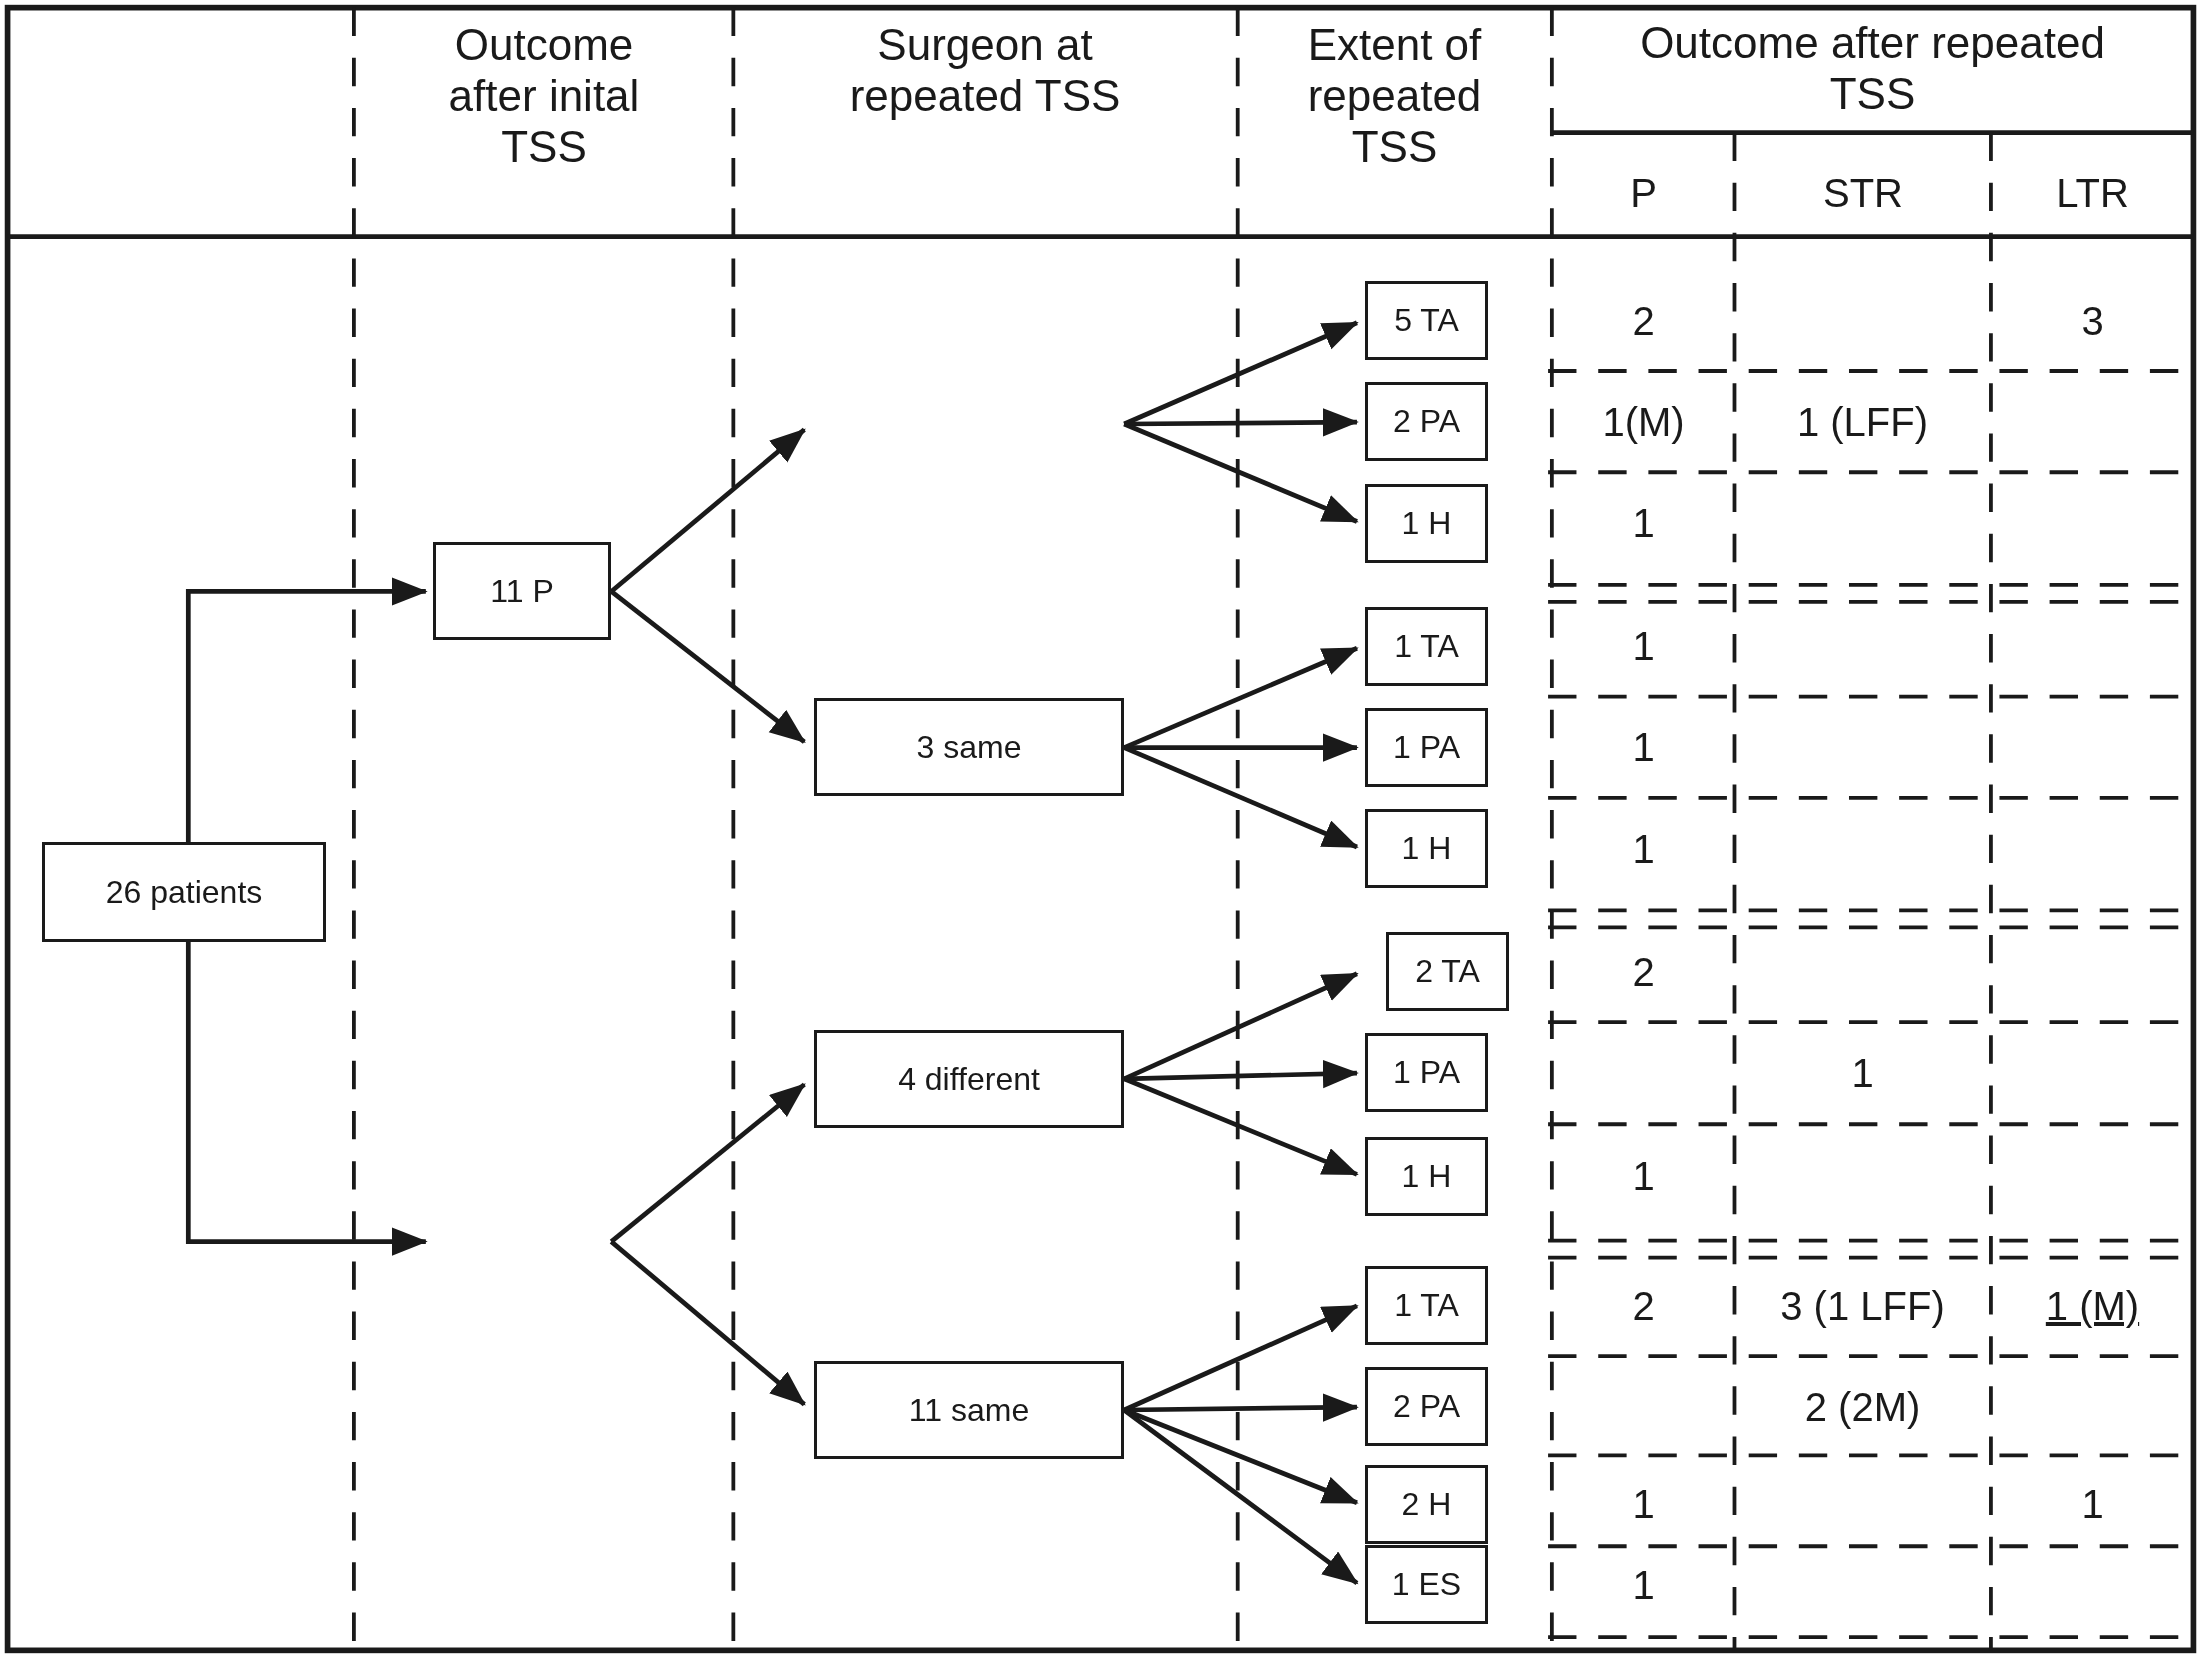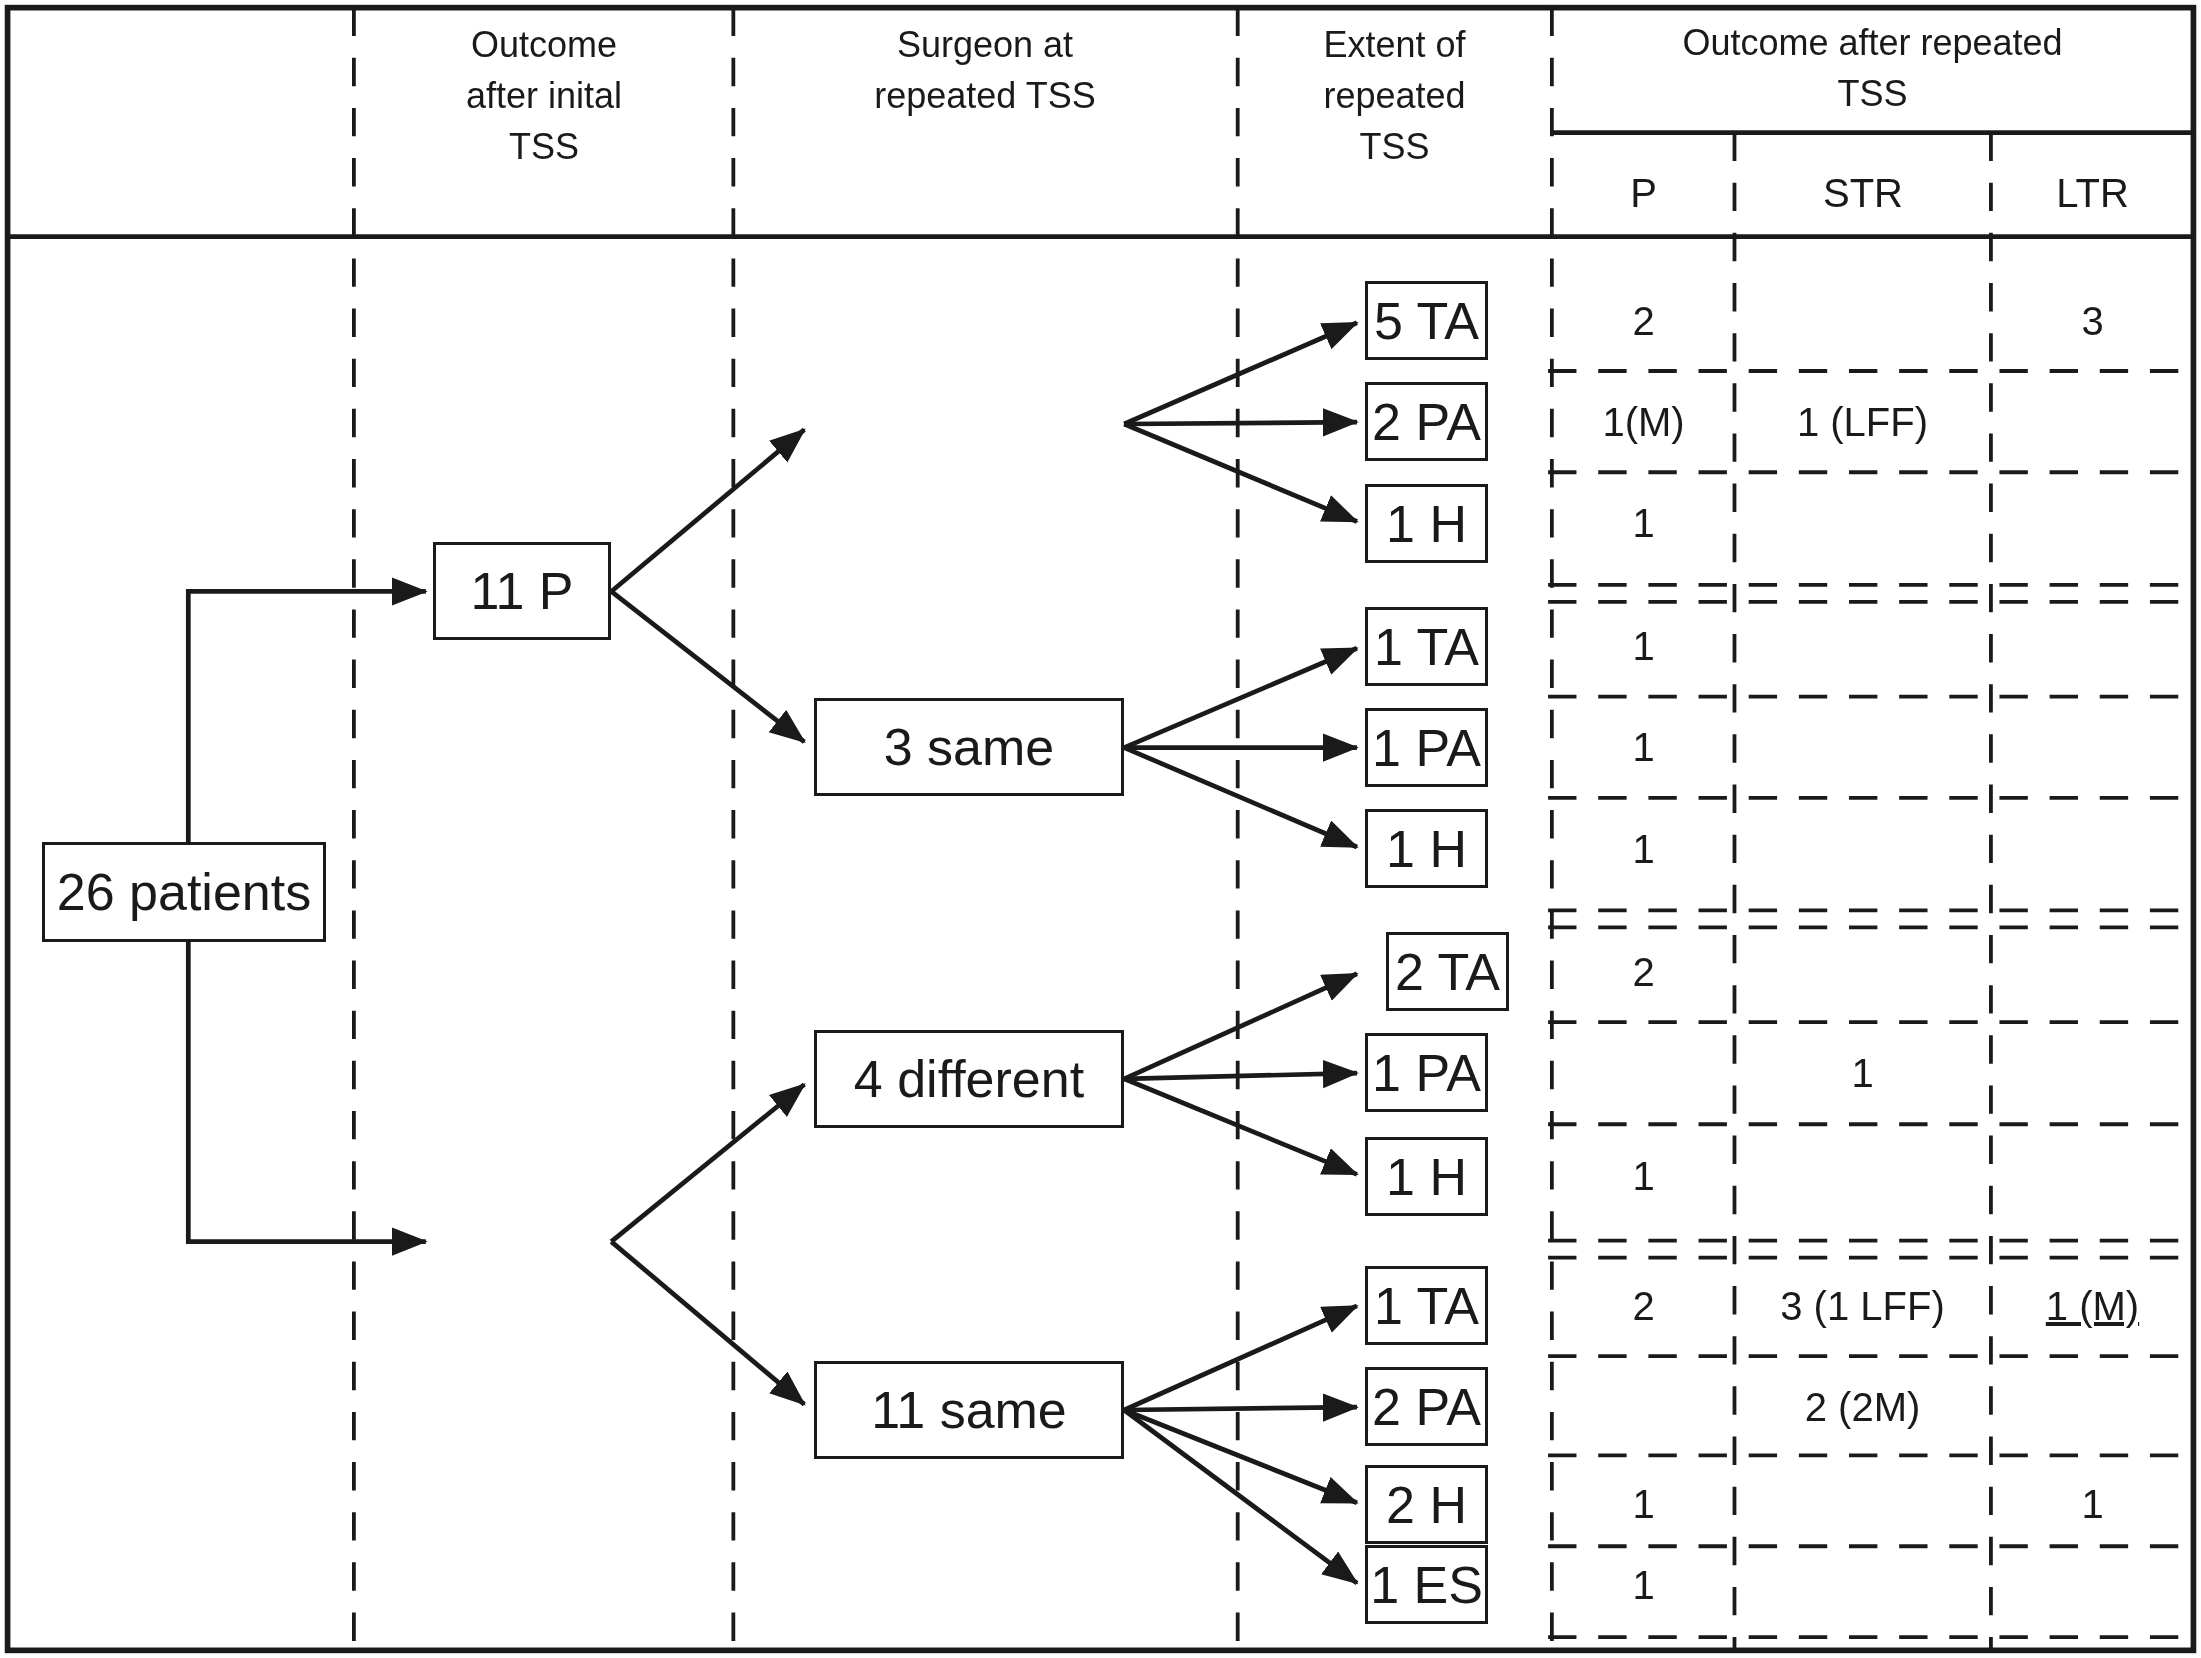"Outcome" .hdr { font-size: 36px -> 44px }
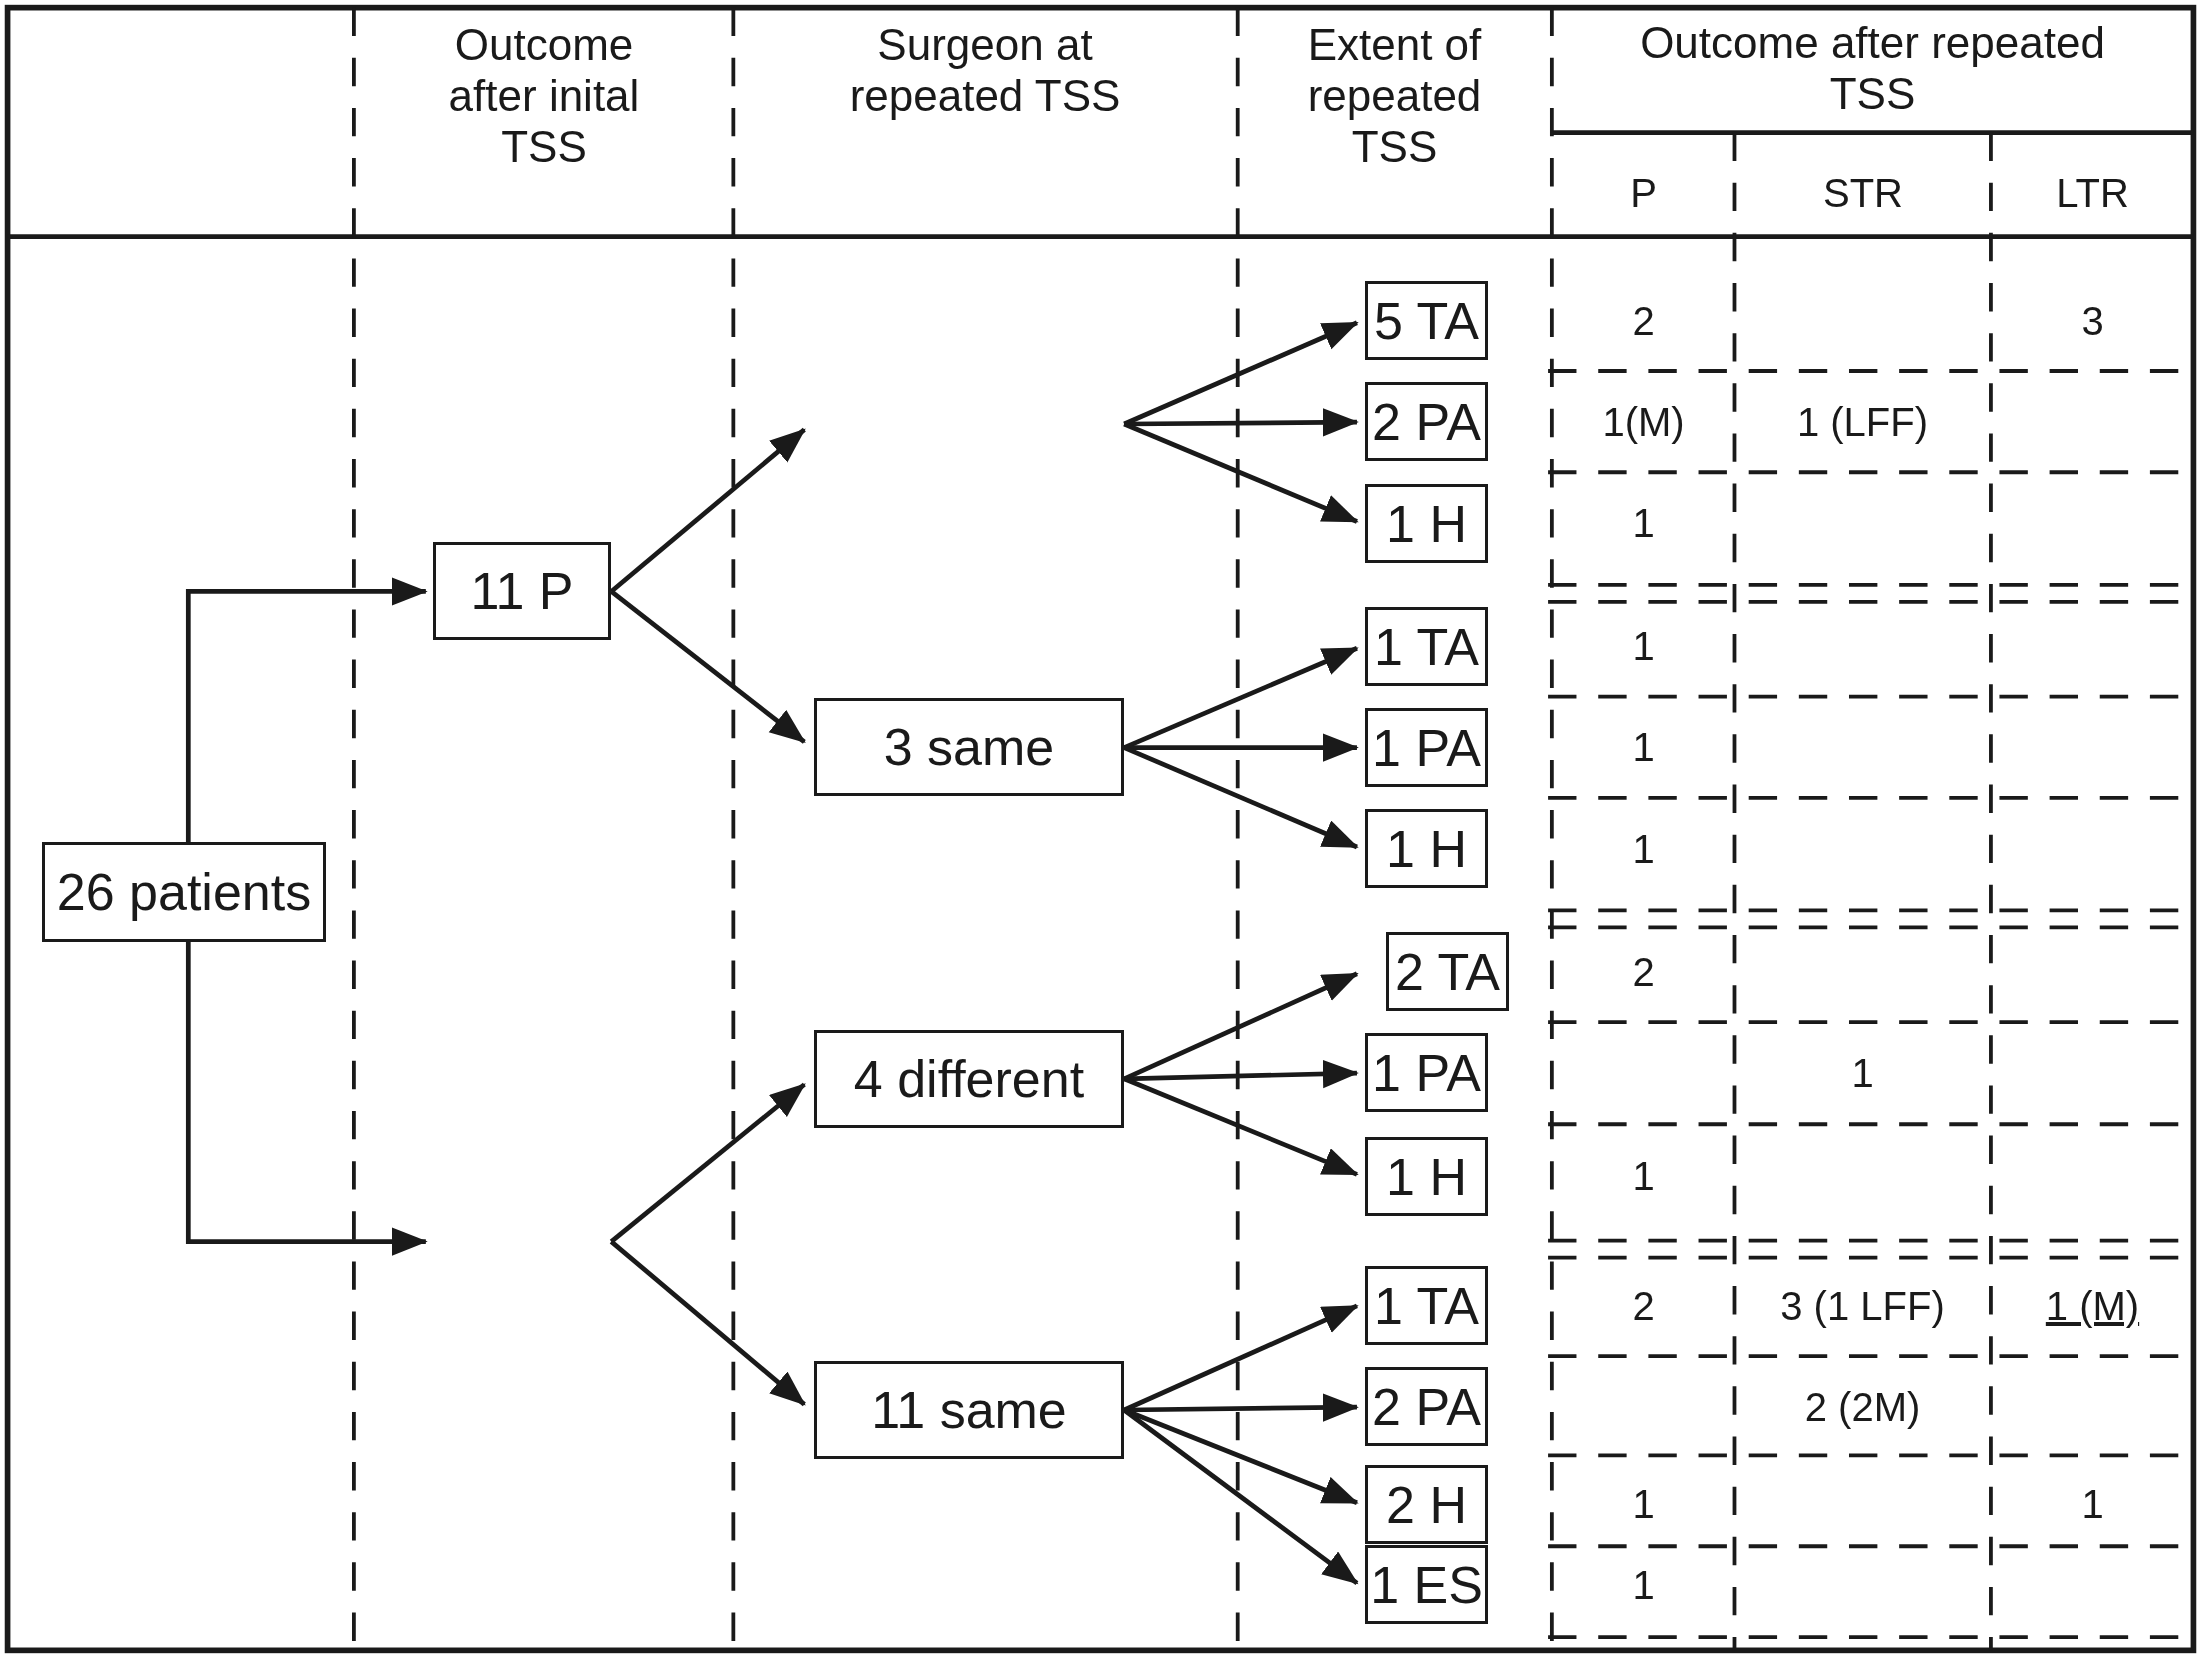"5 TA" .fbox { font-size: 52px -> 32px }
